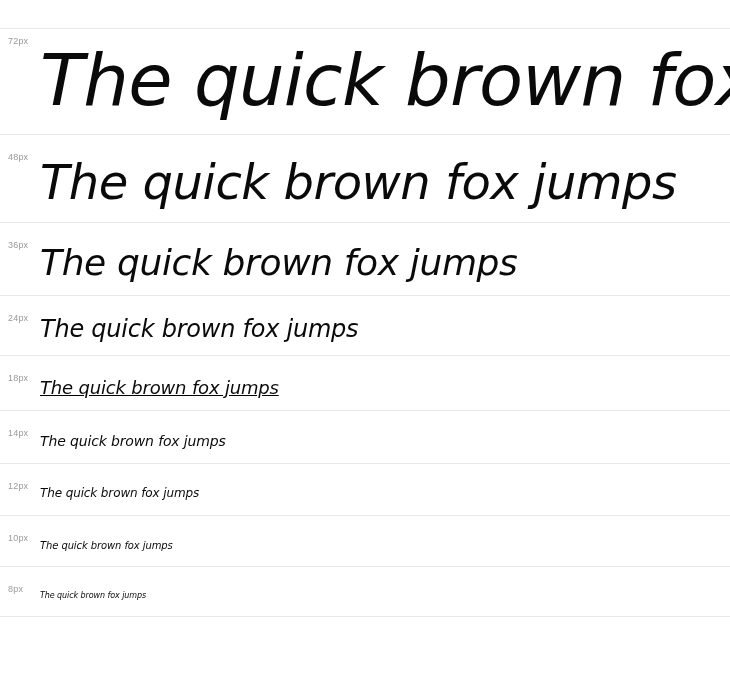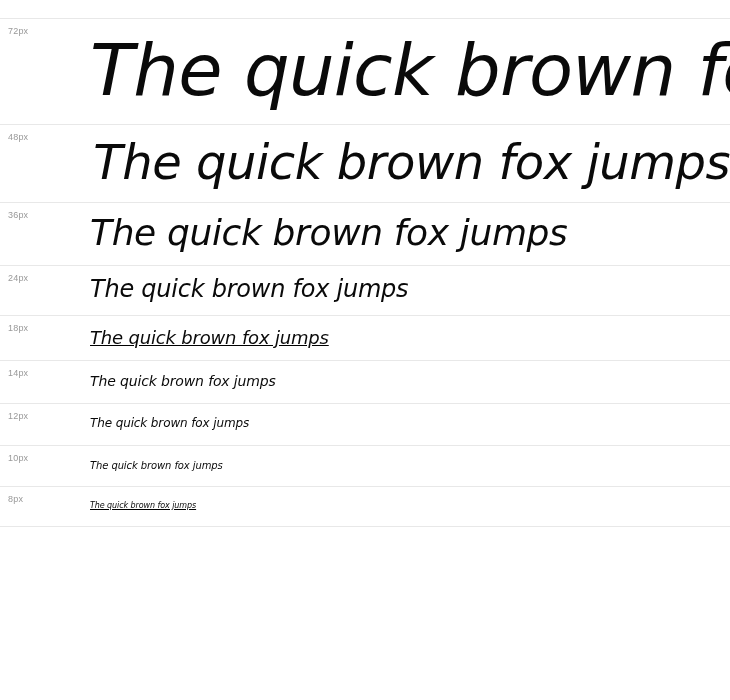"72px" .row { margin-top: none -> 10px; padding-left: 90px -> 40px }
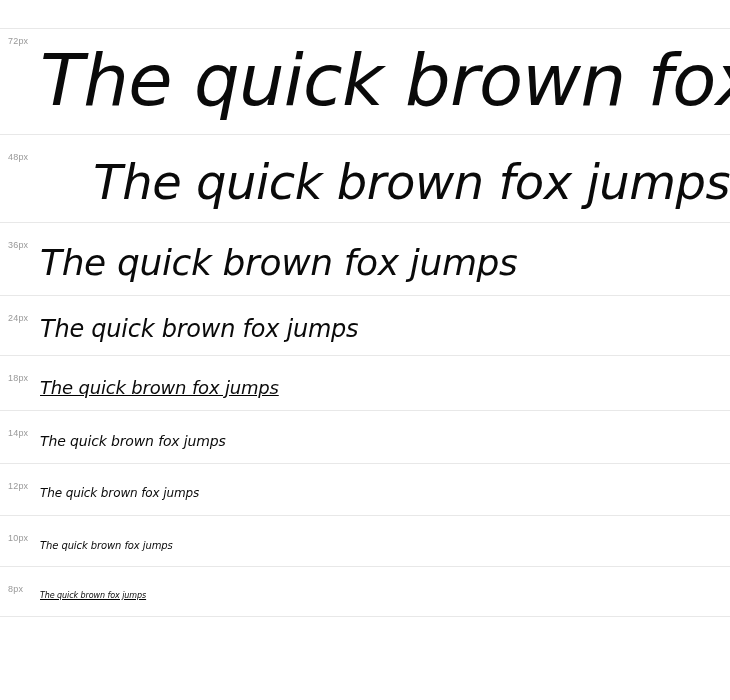"48px" .r1 { text-align: right -> none }
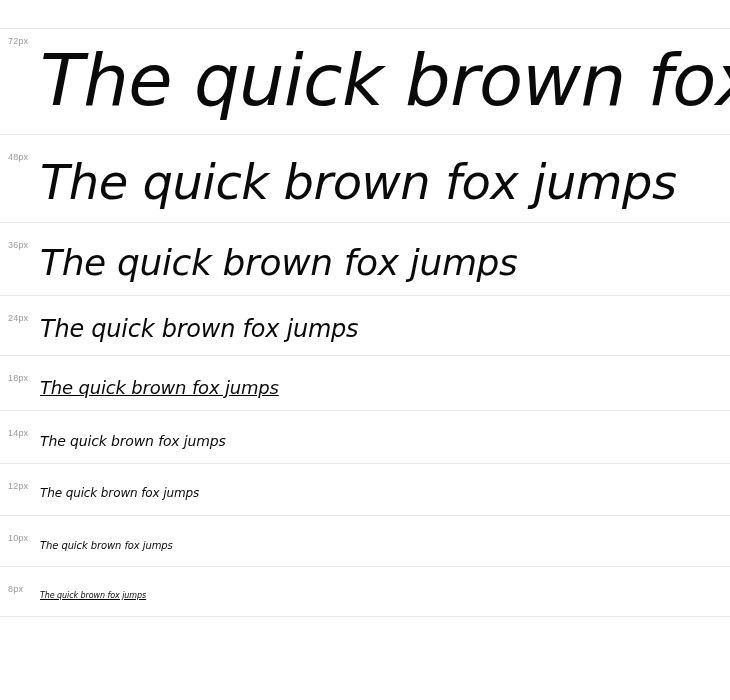"8px" .r8 { text-decoration: underline -> none }
